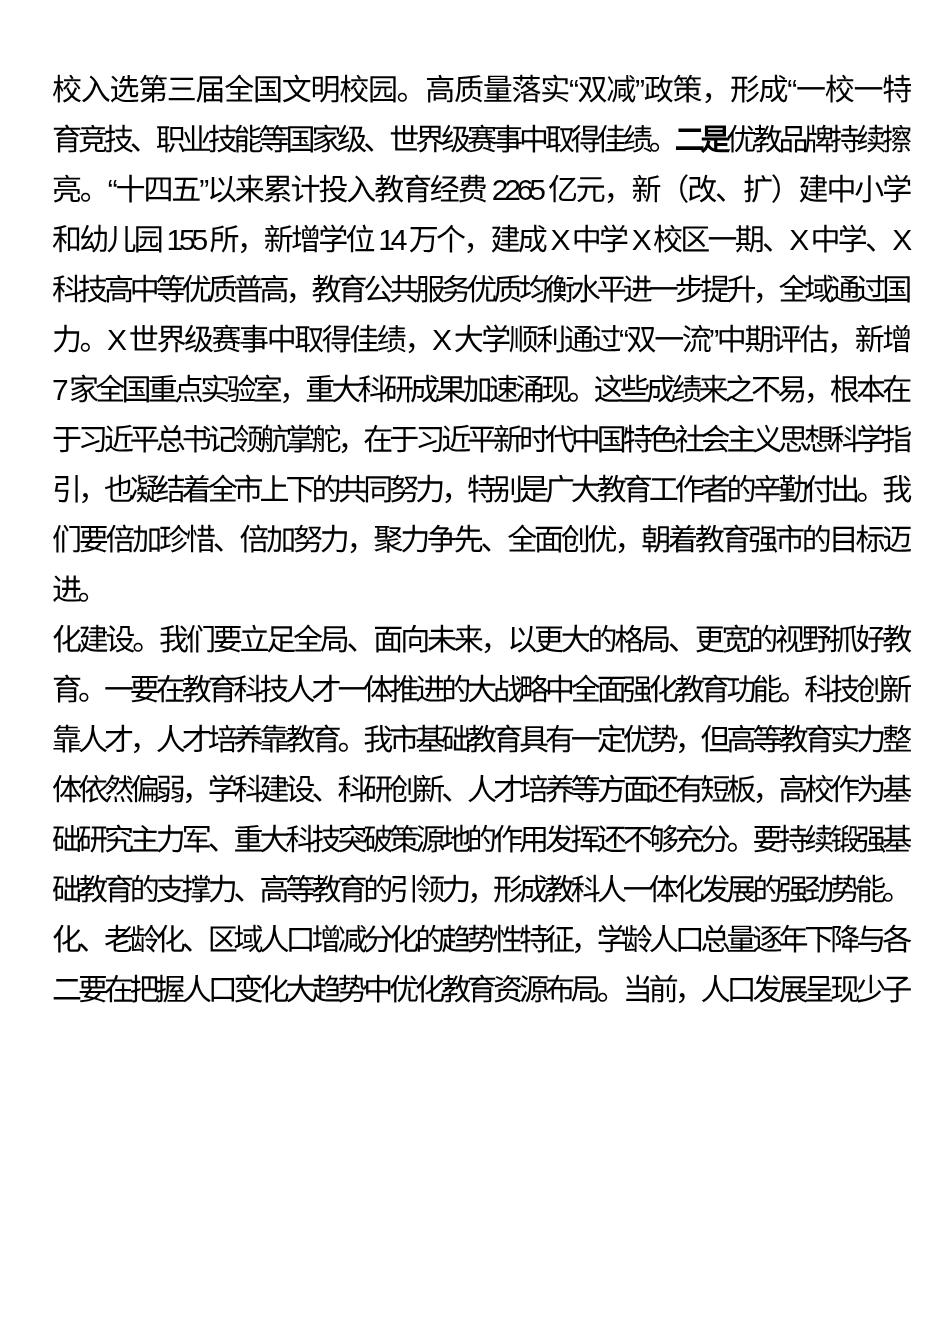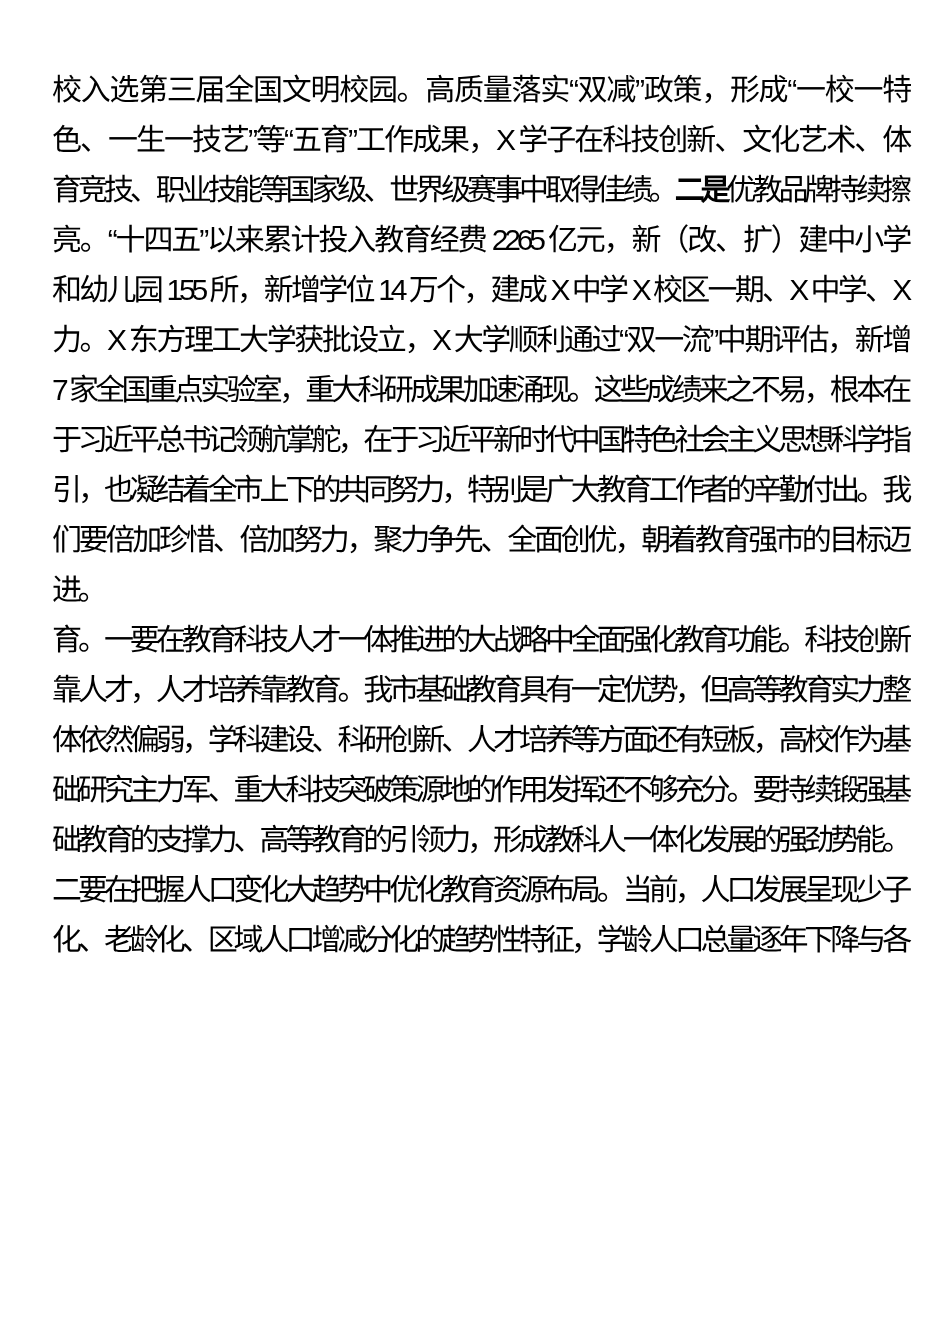"色、一生一技艺”等“五育”工作成果，X 学子在科技创新、文化艺术、体" div.text-line { html: <div><span>色、一生一技艺”等“五育”工作成果，X 学子在科技创新、文化艺术、体</span></div> -> none }
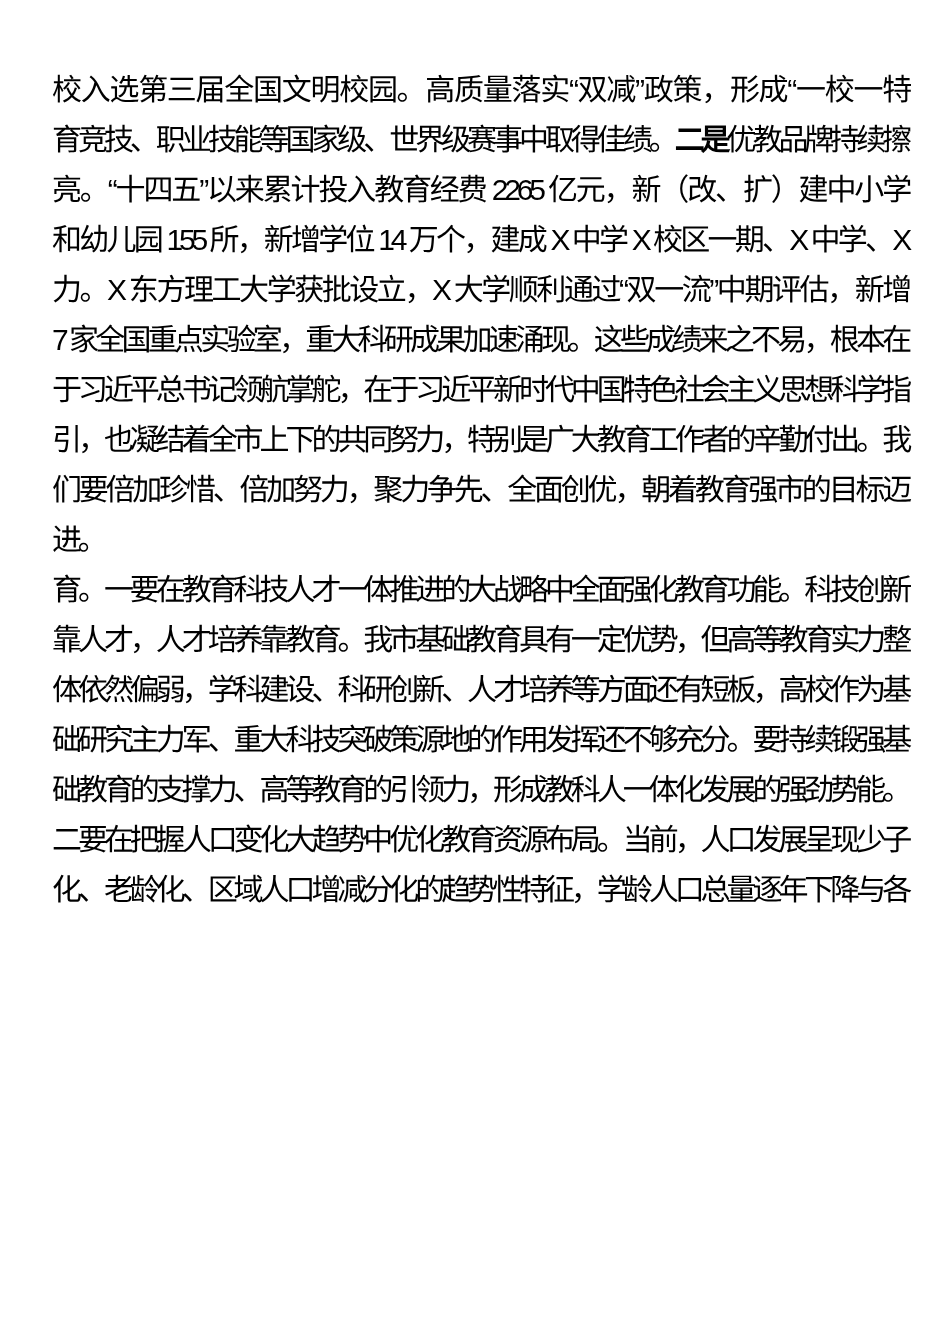"科技高中等优质普高，教育公共服务优质均衡水平进一步提升，全域通过国" div.text-line { html: none -> <div><span>科技高中等优质普高，教育公共服务优质均衡水平进一步提升，全域通过国</span></div> }
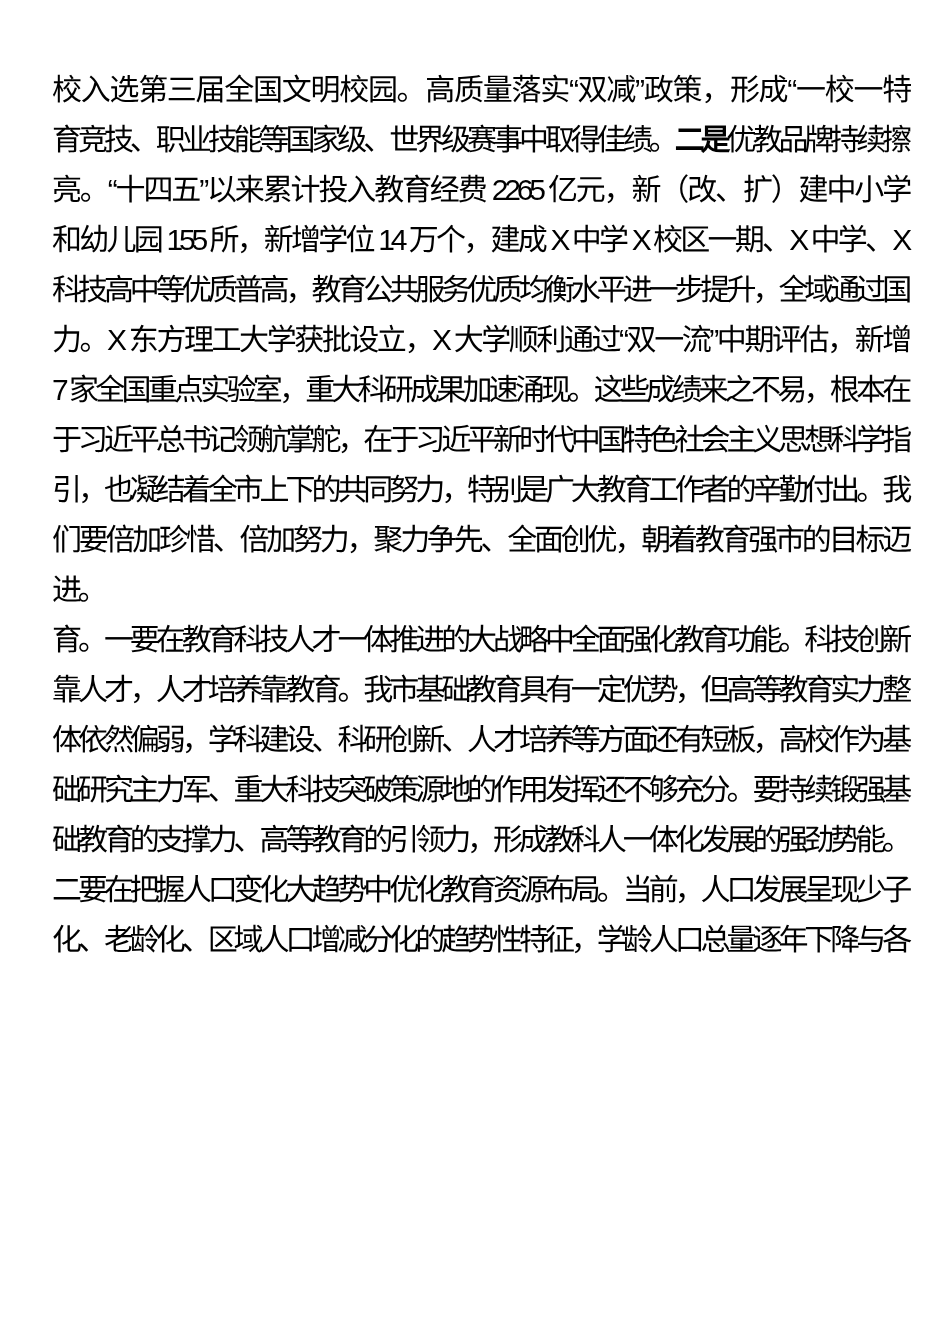"力。X 东方理工大学获批设立，X 大学顺利通过“双一流”中期评估，新增" span.run { text: 东方理工大学获批设立 -> 世界级赛事中取得佳绩 }
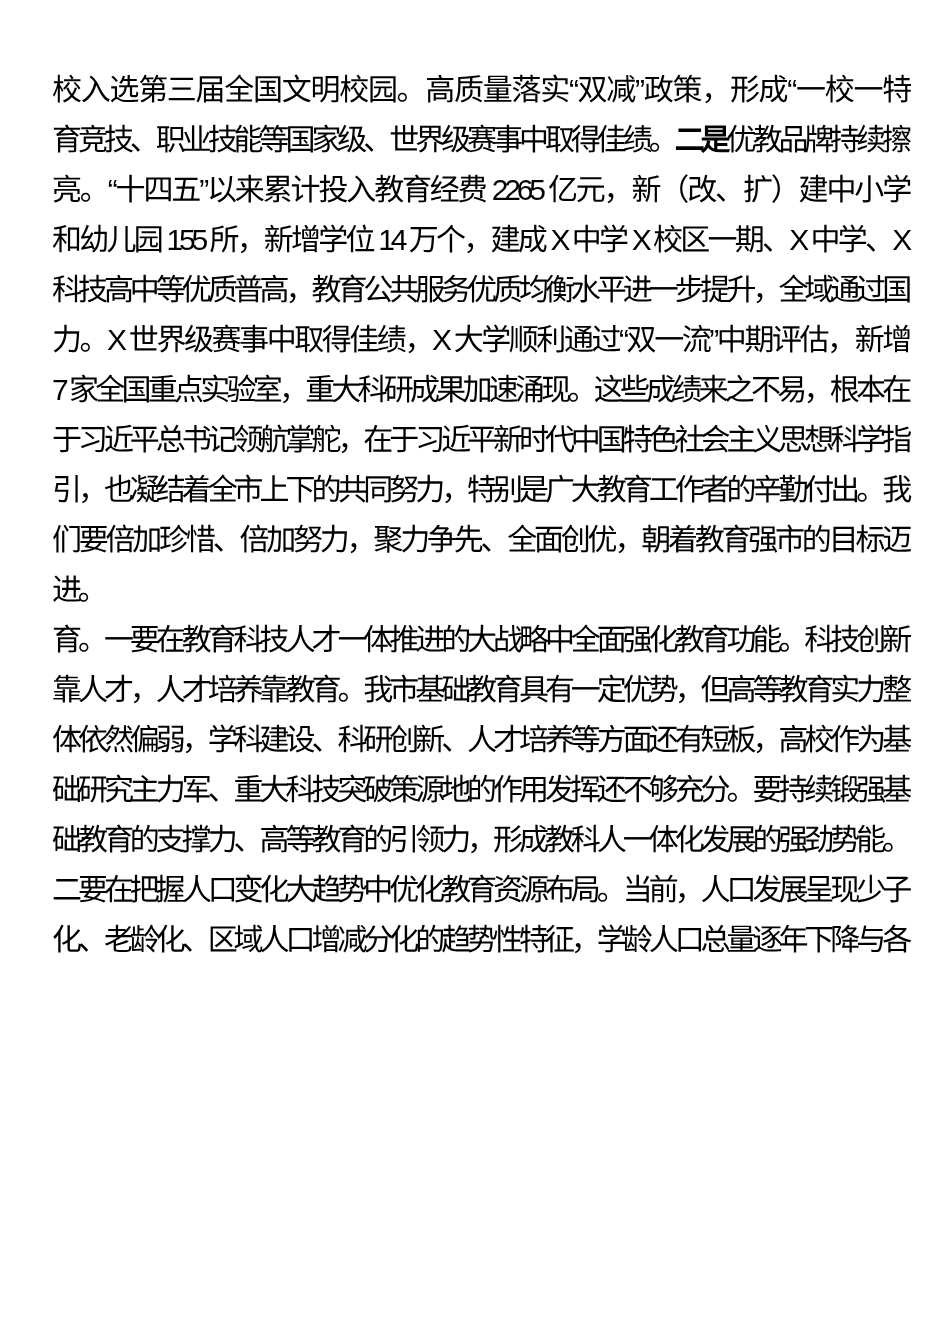"化建设。我们要立足全局、面向未来，以更大的格局、更宽的视野抓好教" div.text-line { html: none -> <div><span>化建设。我们要立足全局、面向未来，以更大的格局、更宽的视野抓好教</span></div> }
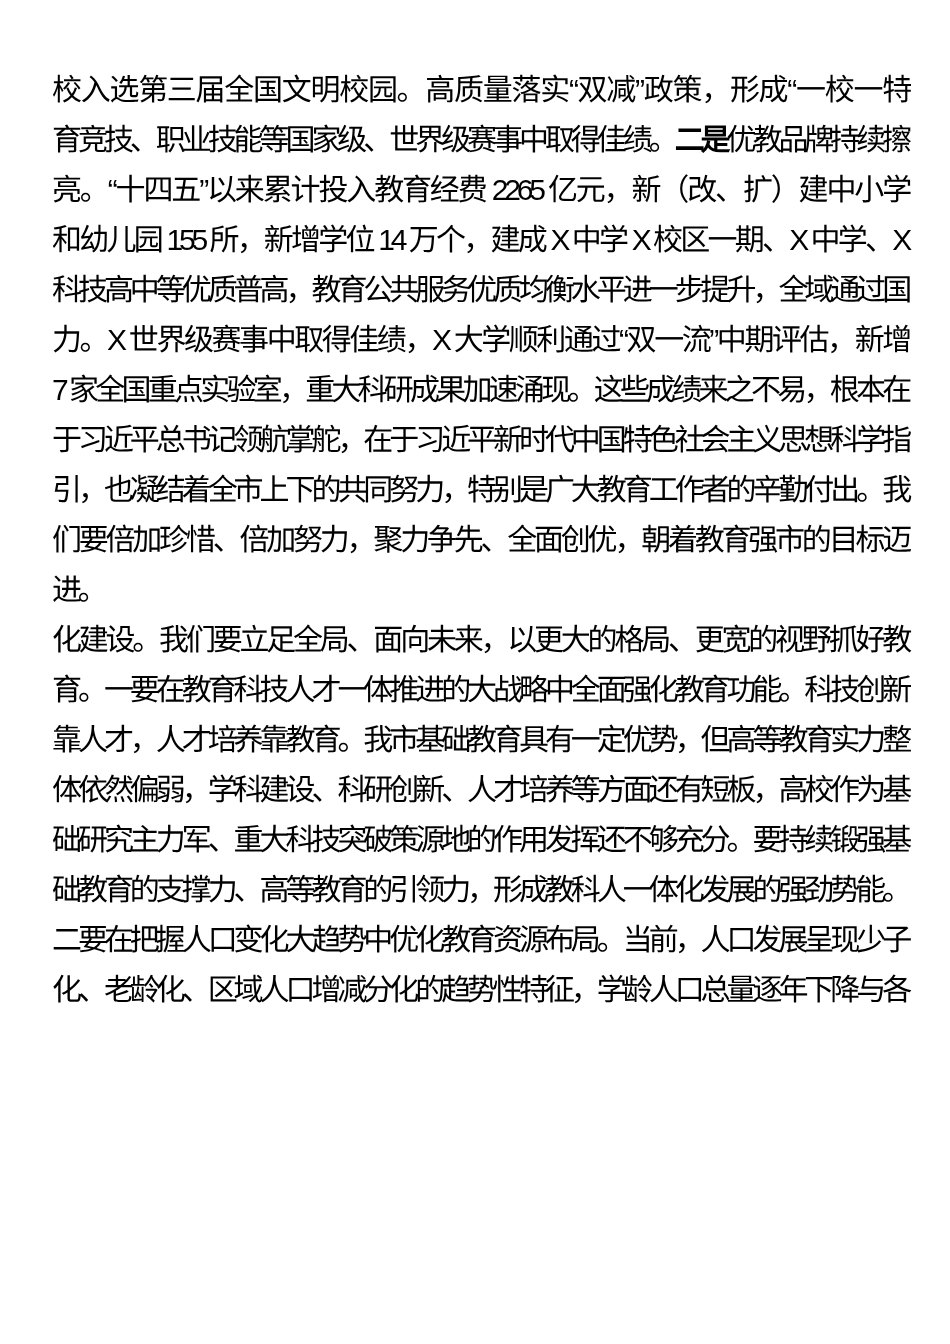"二要在把握人口变化大趋势中优化教育资源布局。当前，人口发展呈现少子" div.text-line { order: before "化、老龄化、区域人口增减分化的趋势性特征，学龄人口总量逐年下降与各" -> after "化、老龄化、区域人口增减分化的趋势性特征，学龄人口总量逐年下降与各" }
